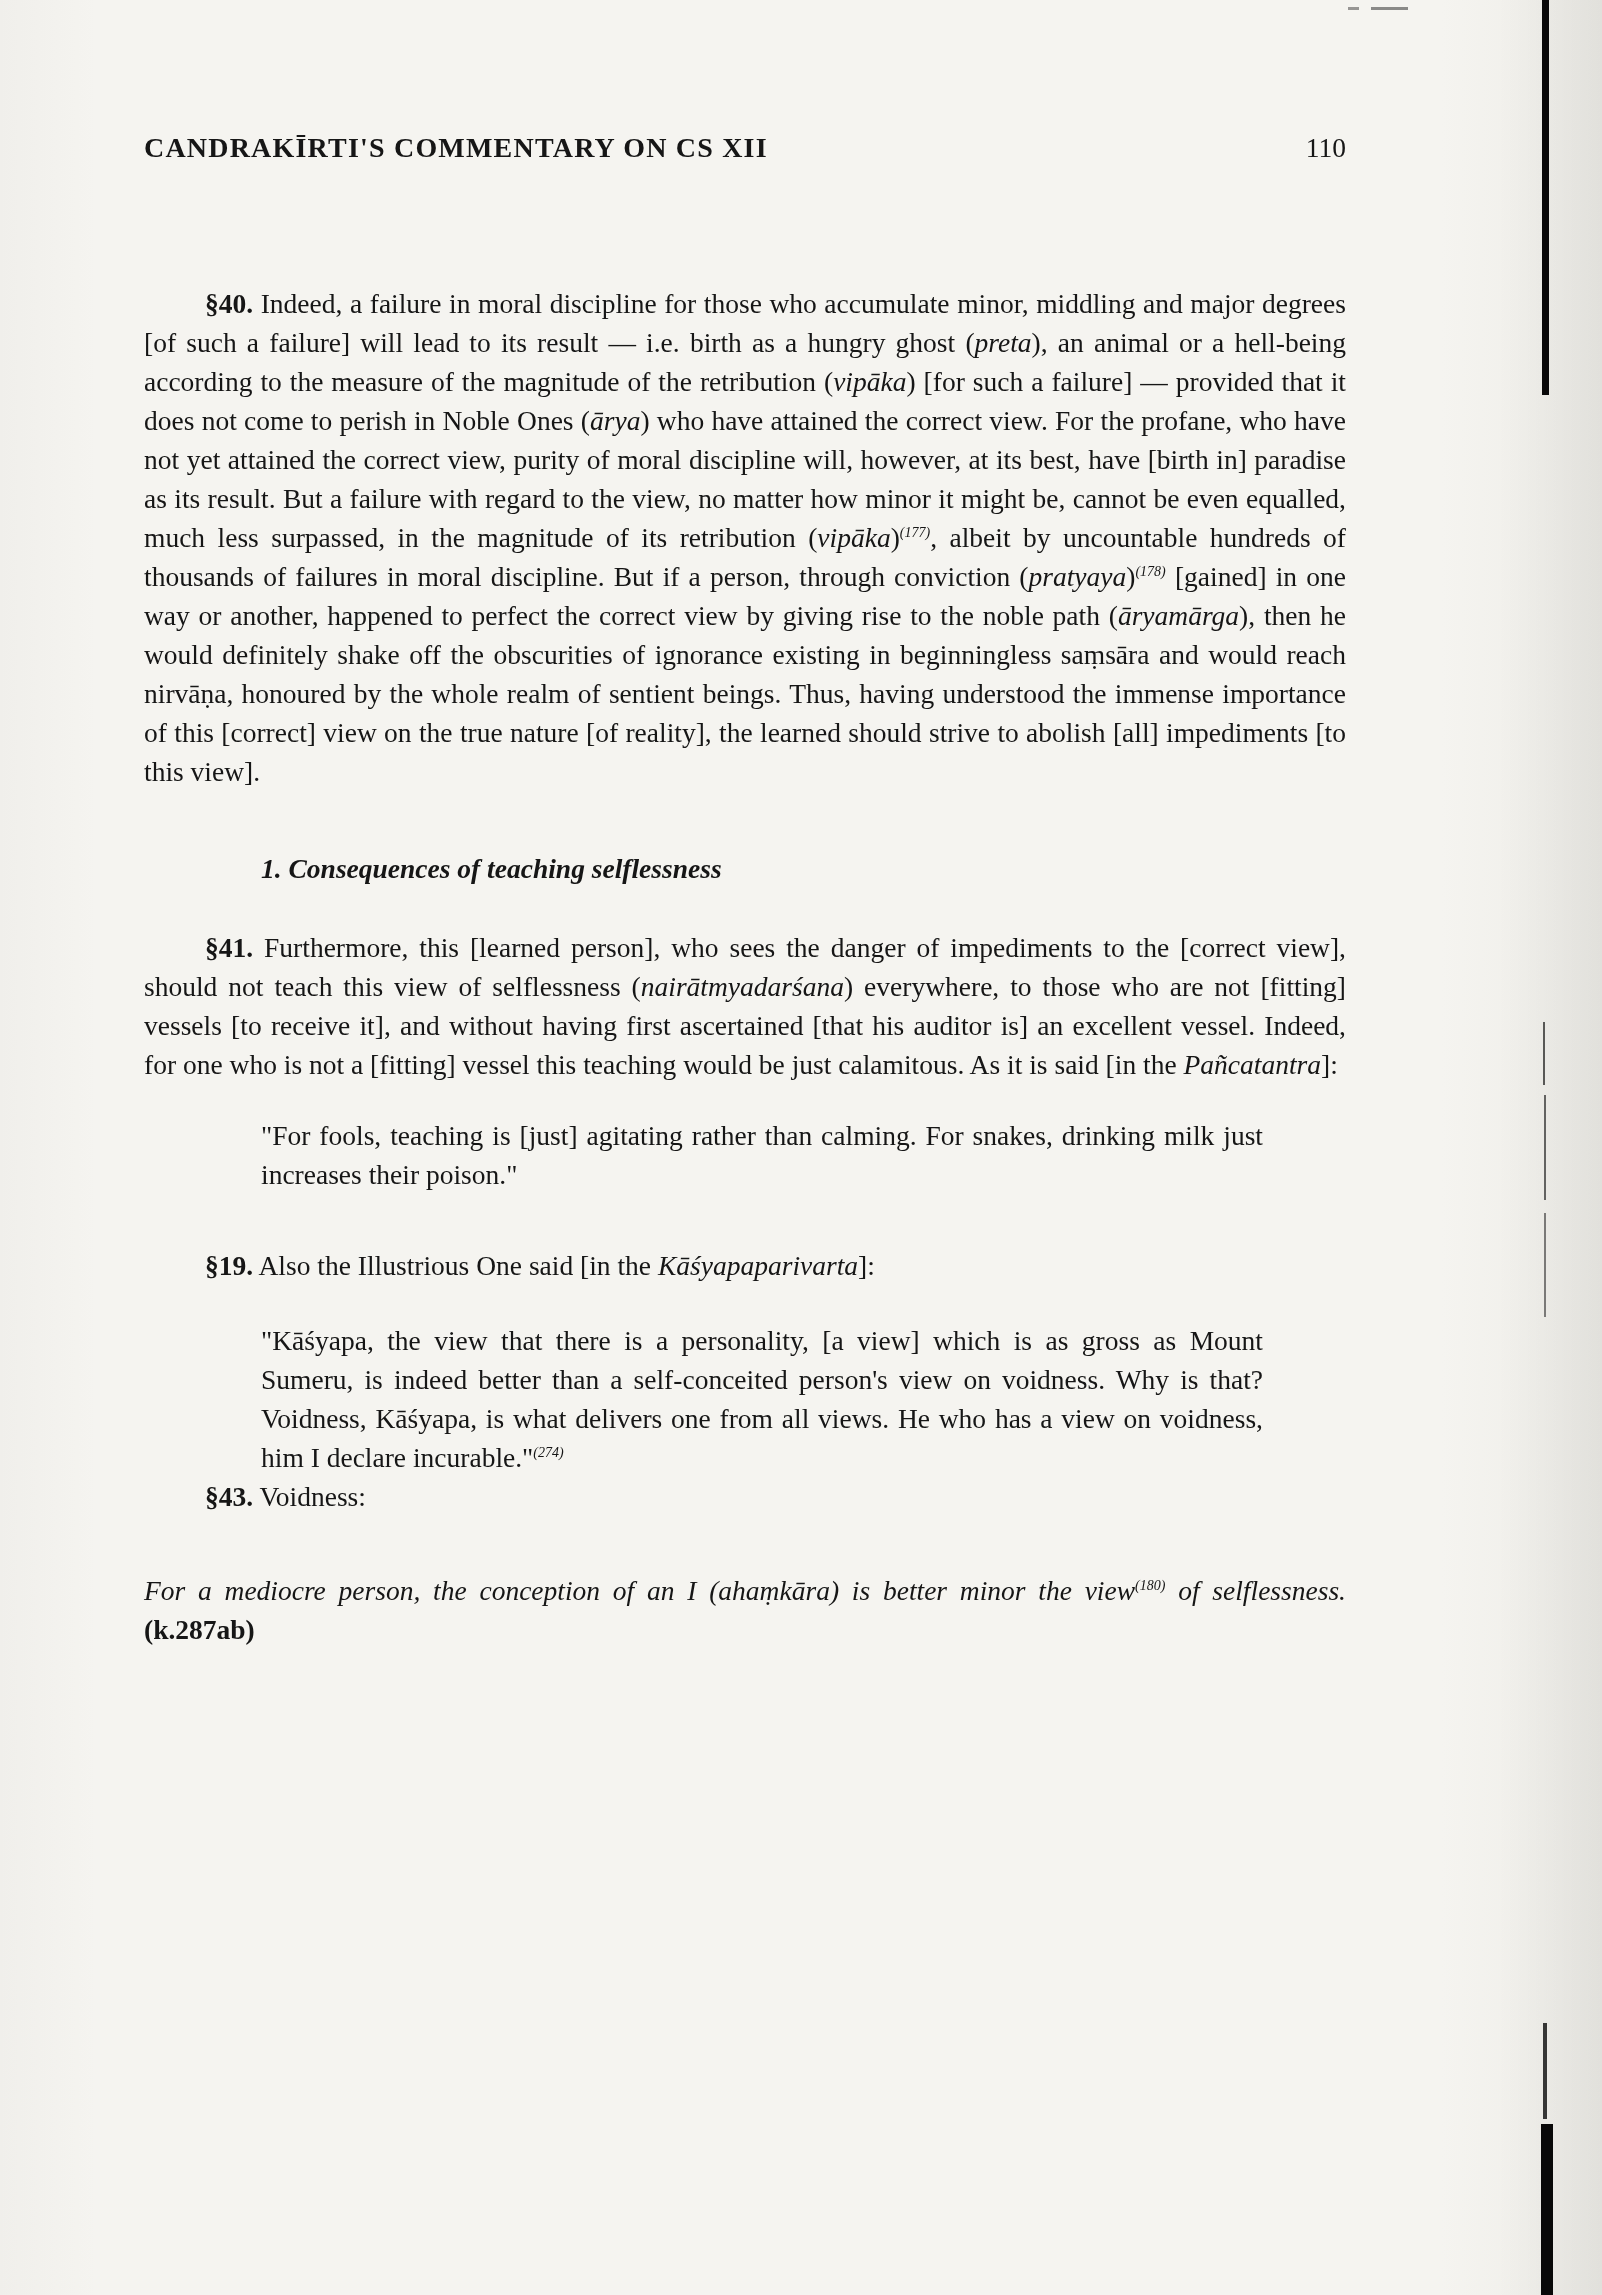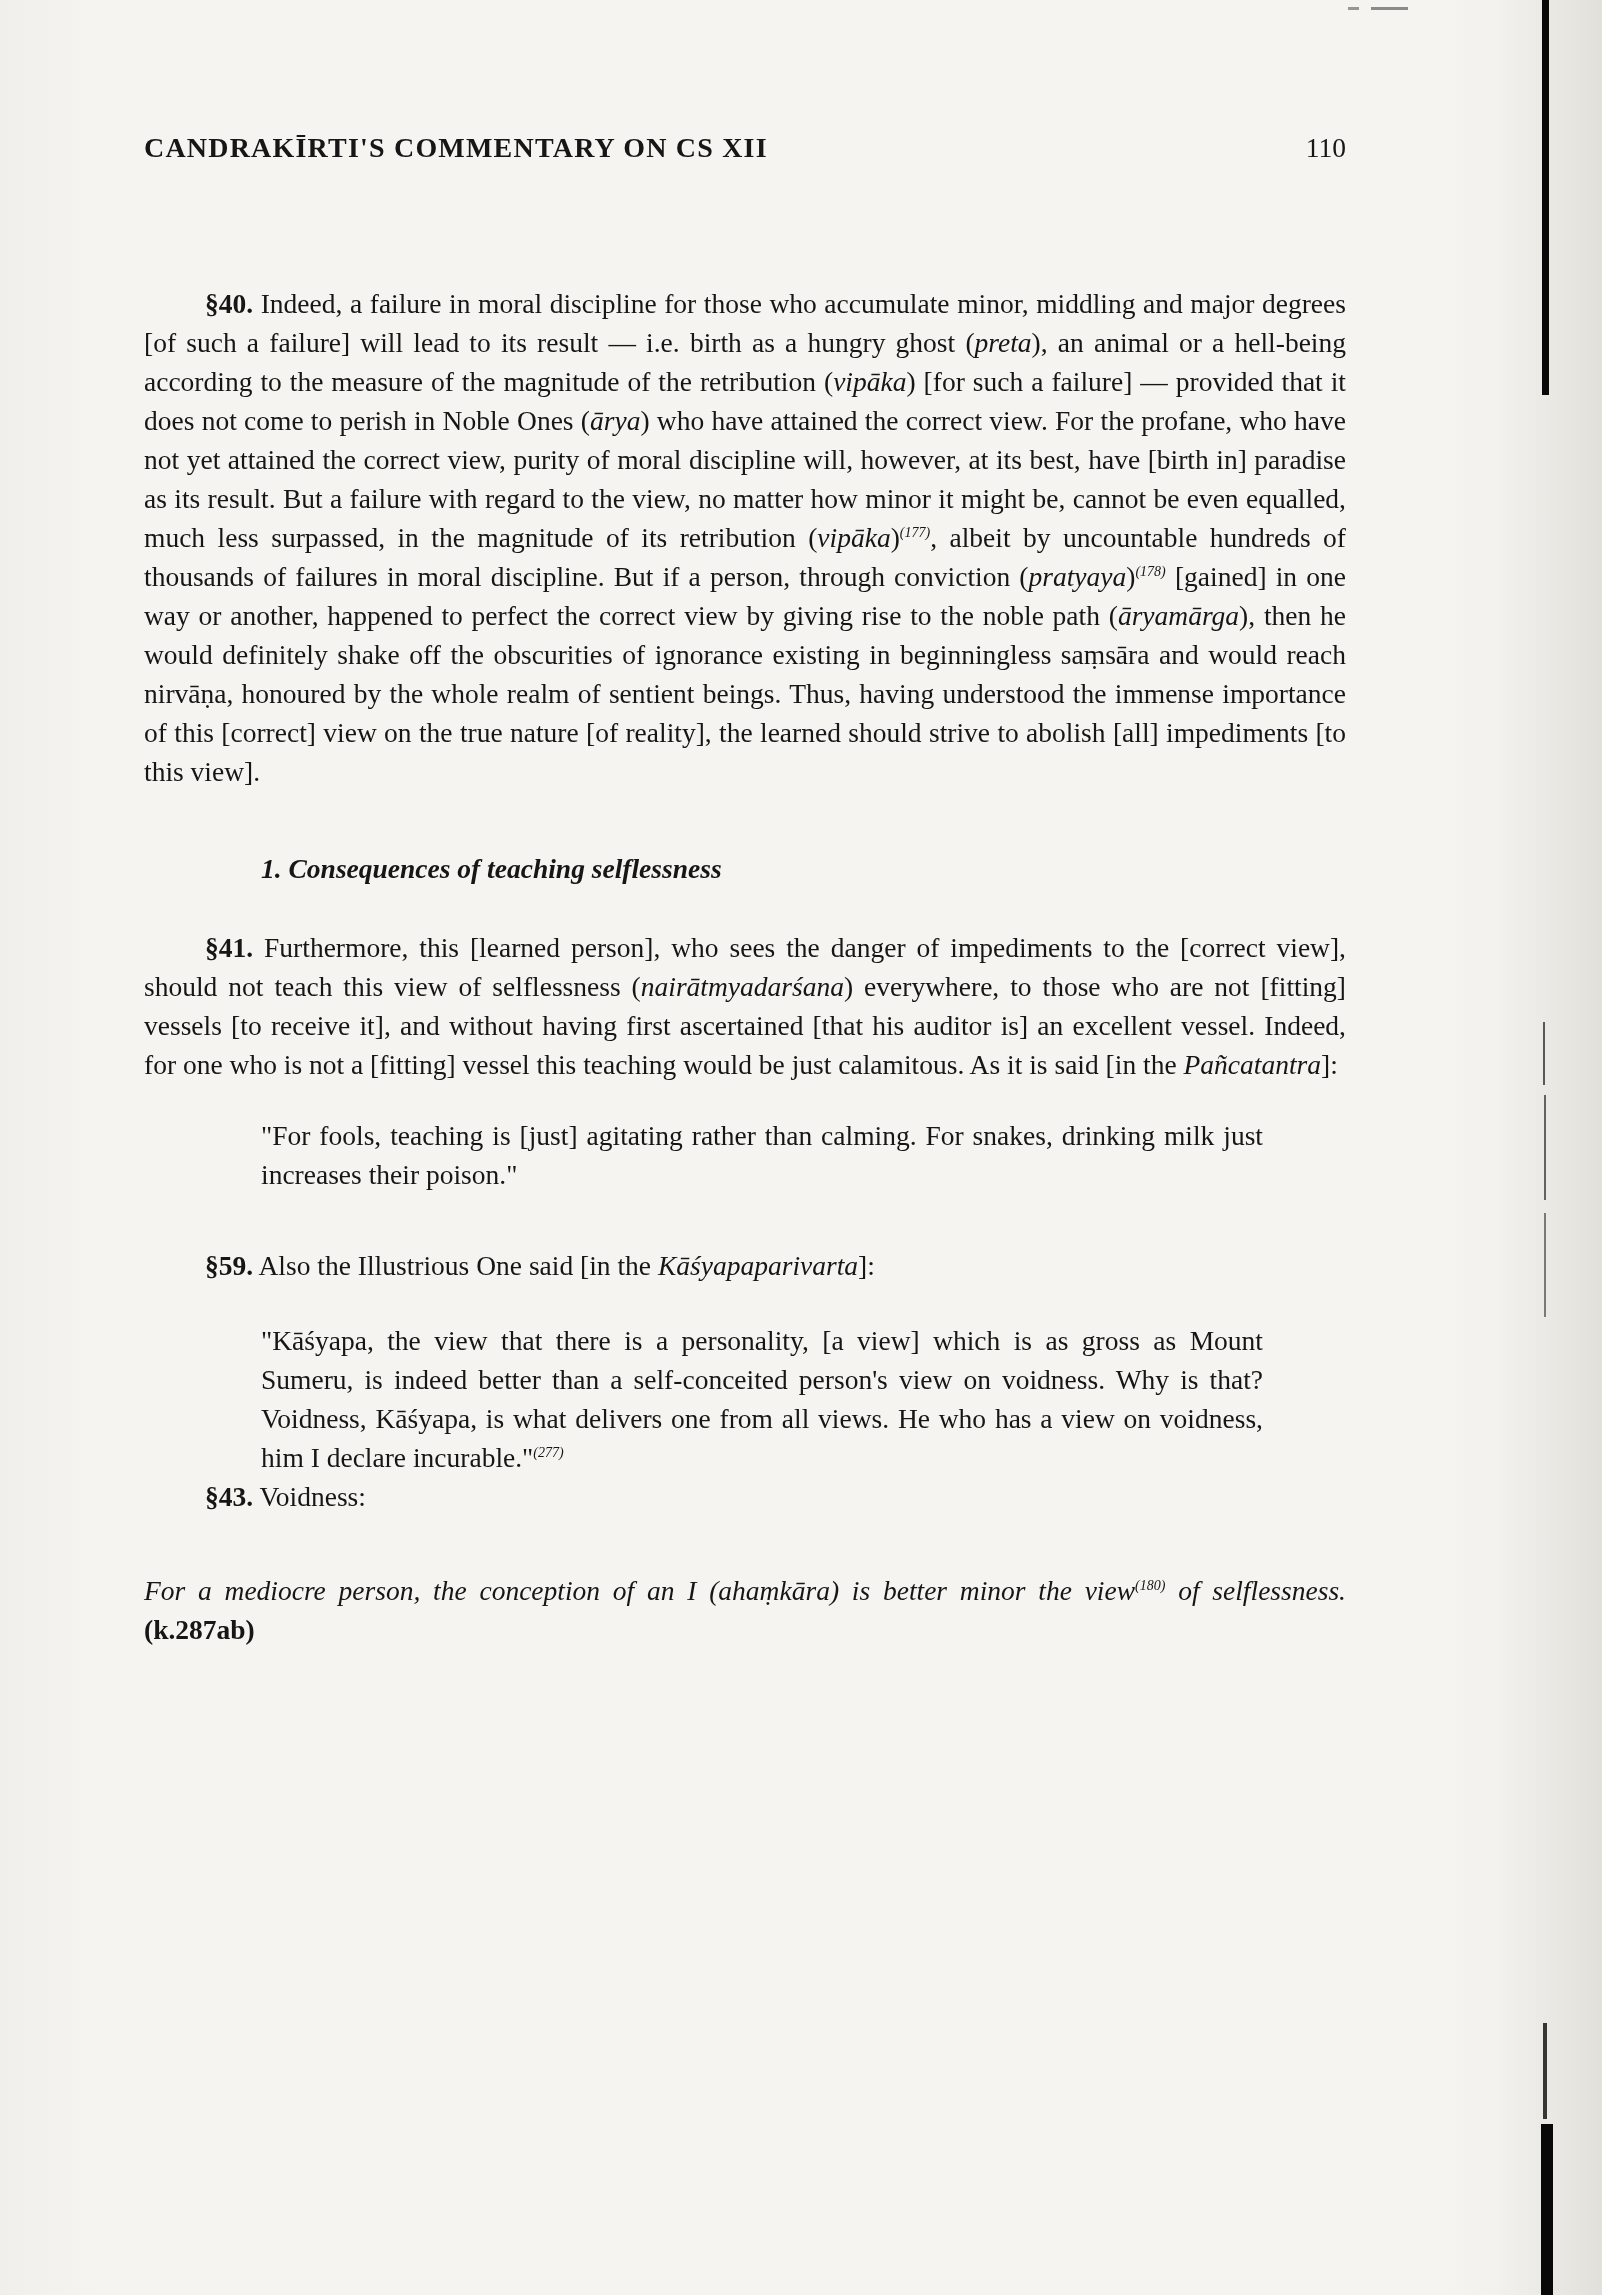"§59." span.b { text: 59 -> 19 }
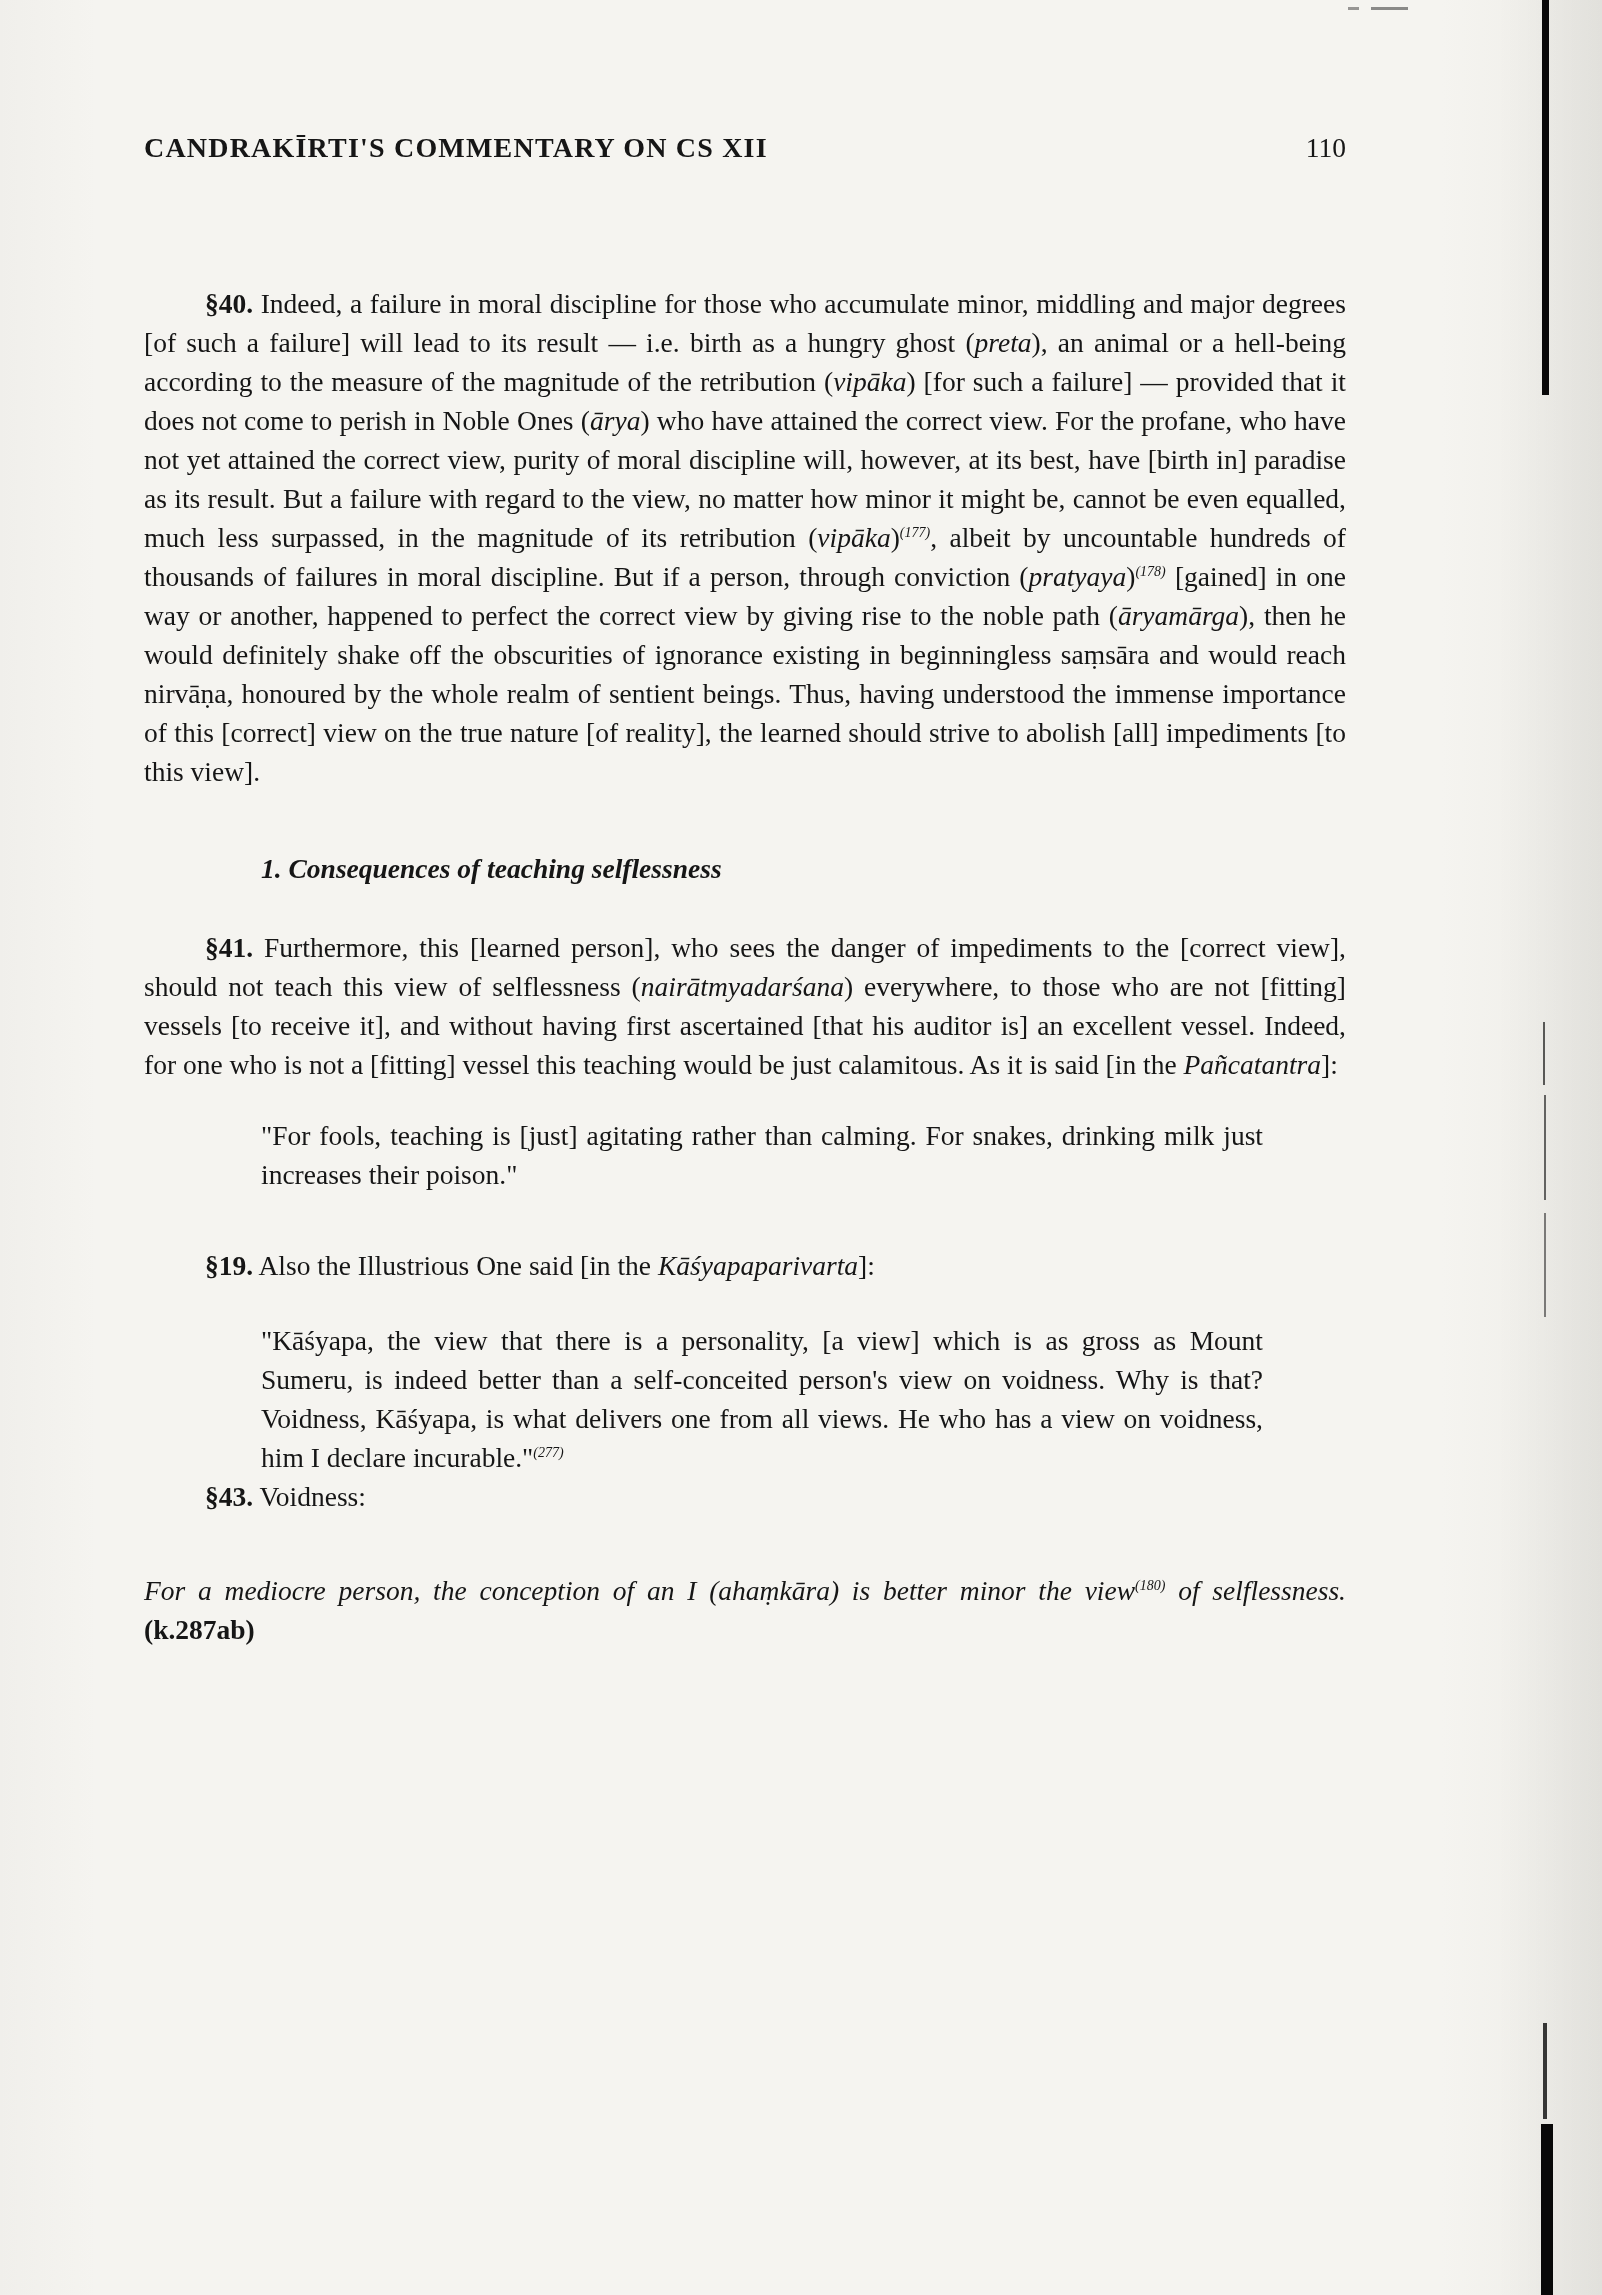"(277)" sup.sp { text: 277 -> 274 }
